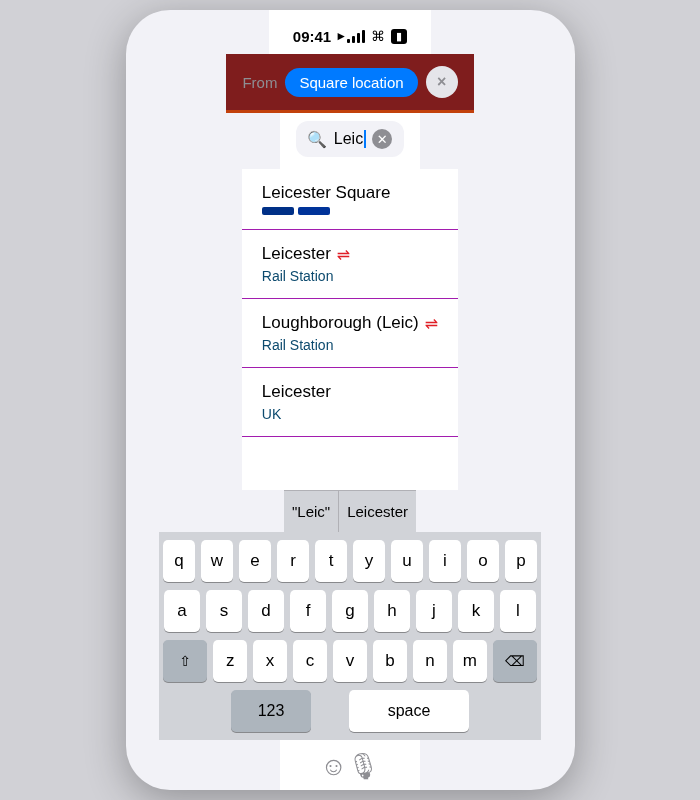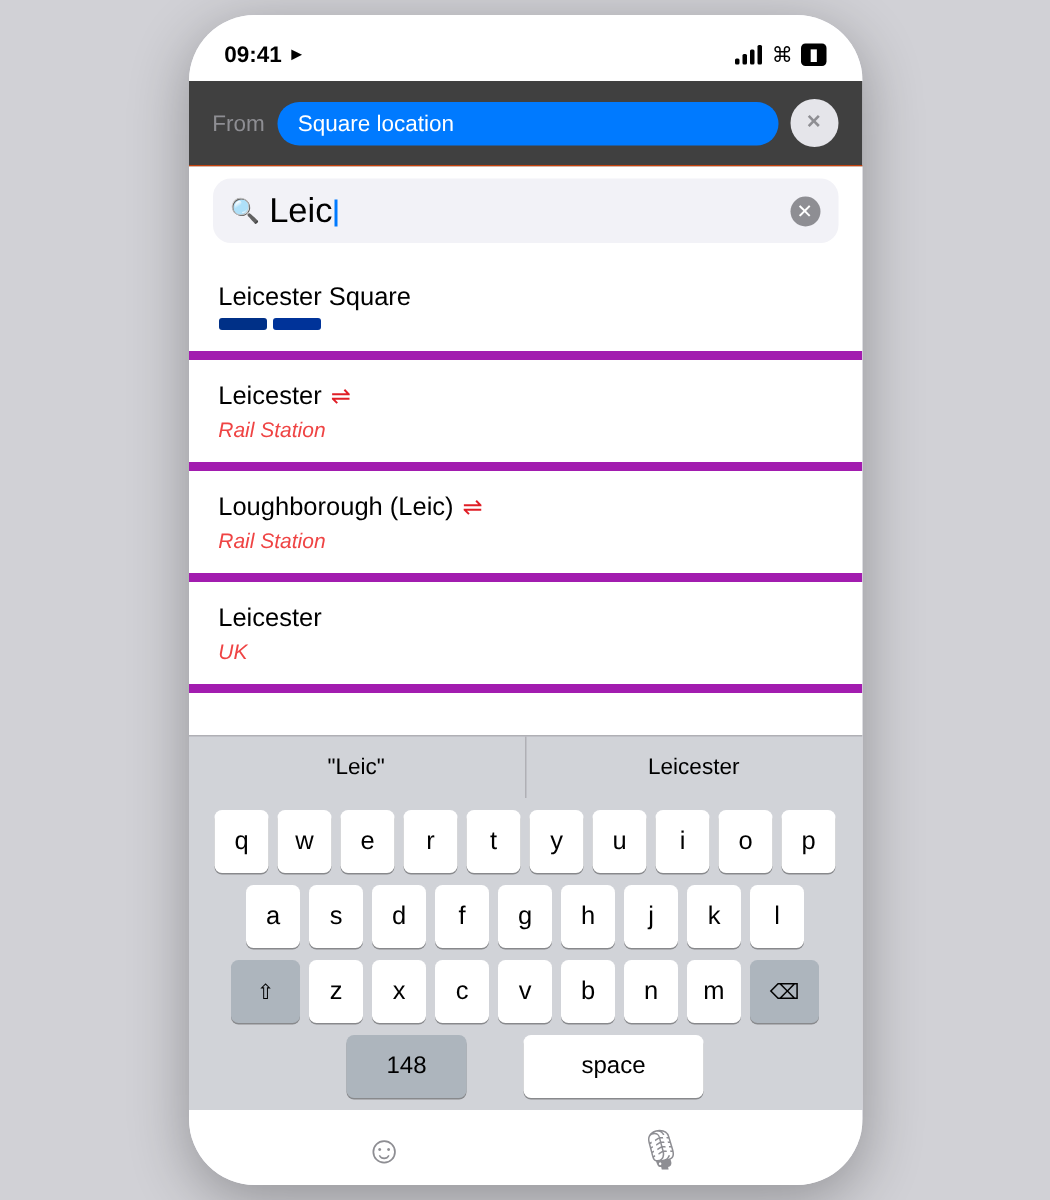"09:41" .phone { align-items: none -> center }
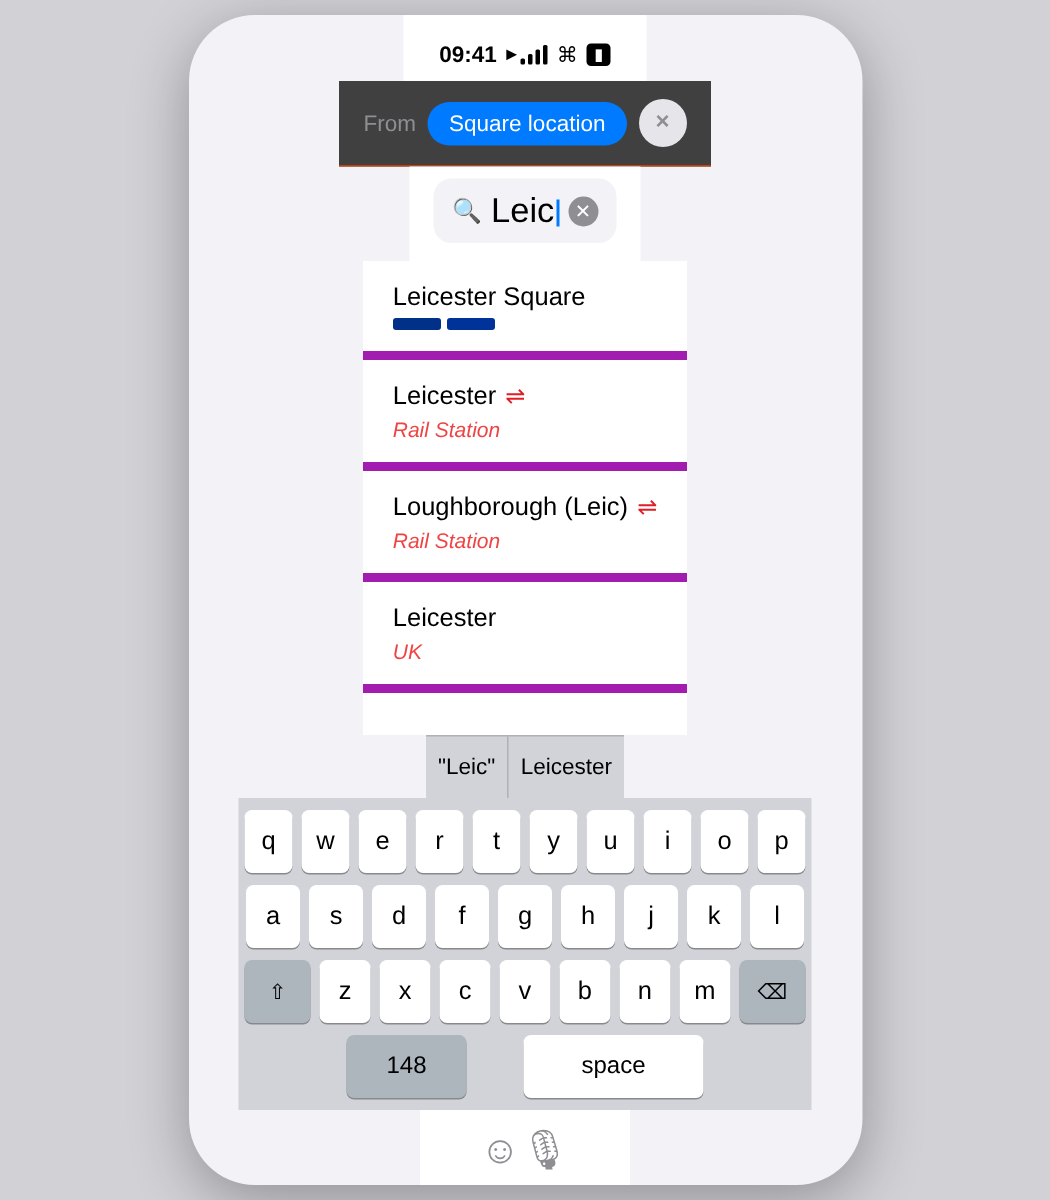"From" .from-row { background: #404040 -> #7f1d1d; border-bottom: 1px solid #c2410c -> 3px solid #c2410c }
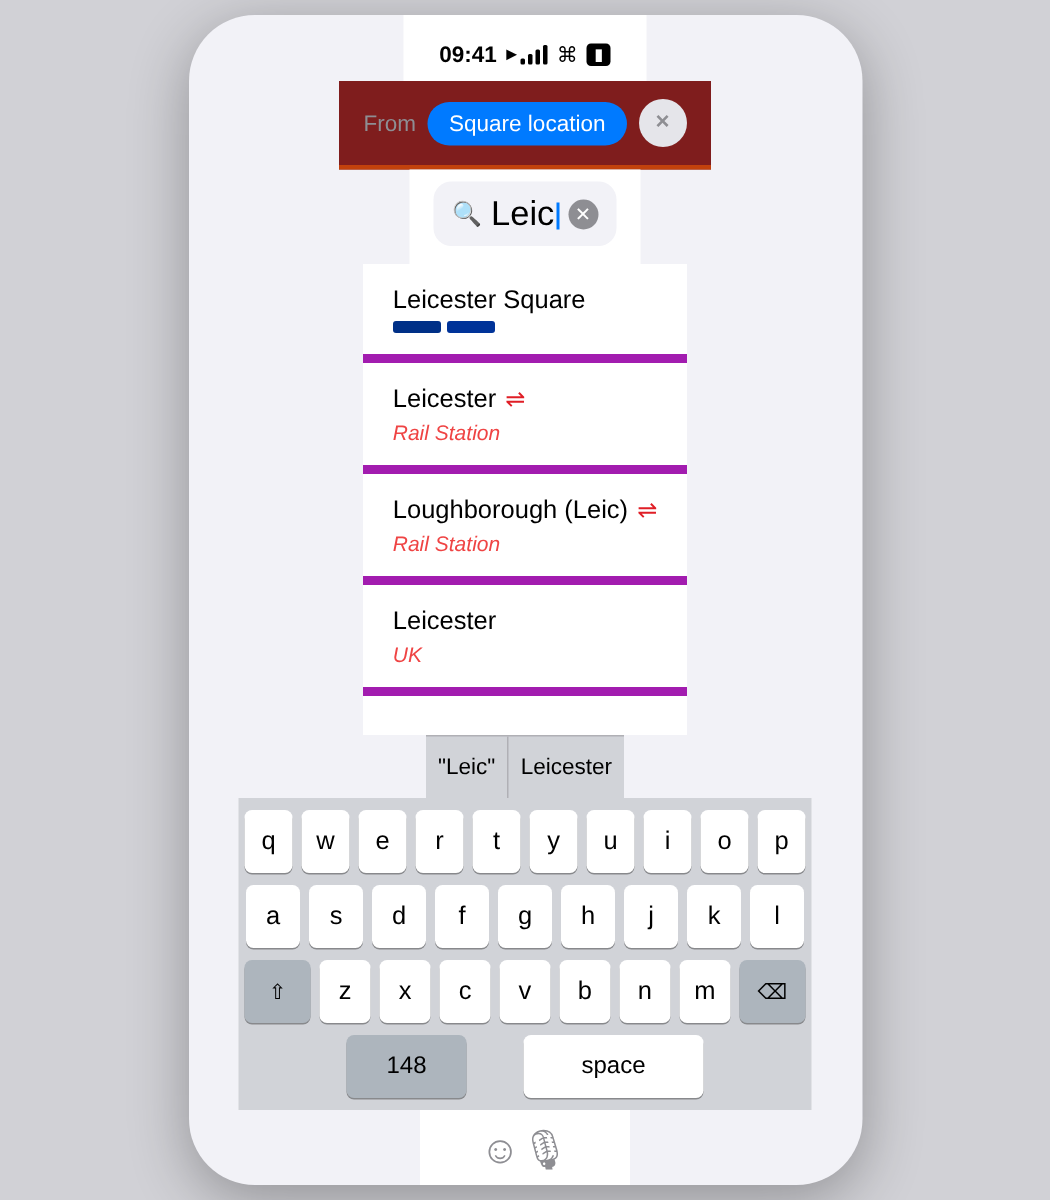"Leic" .search-text { font-size: 23px -> 16px }
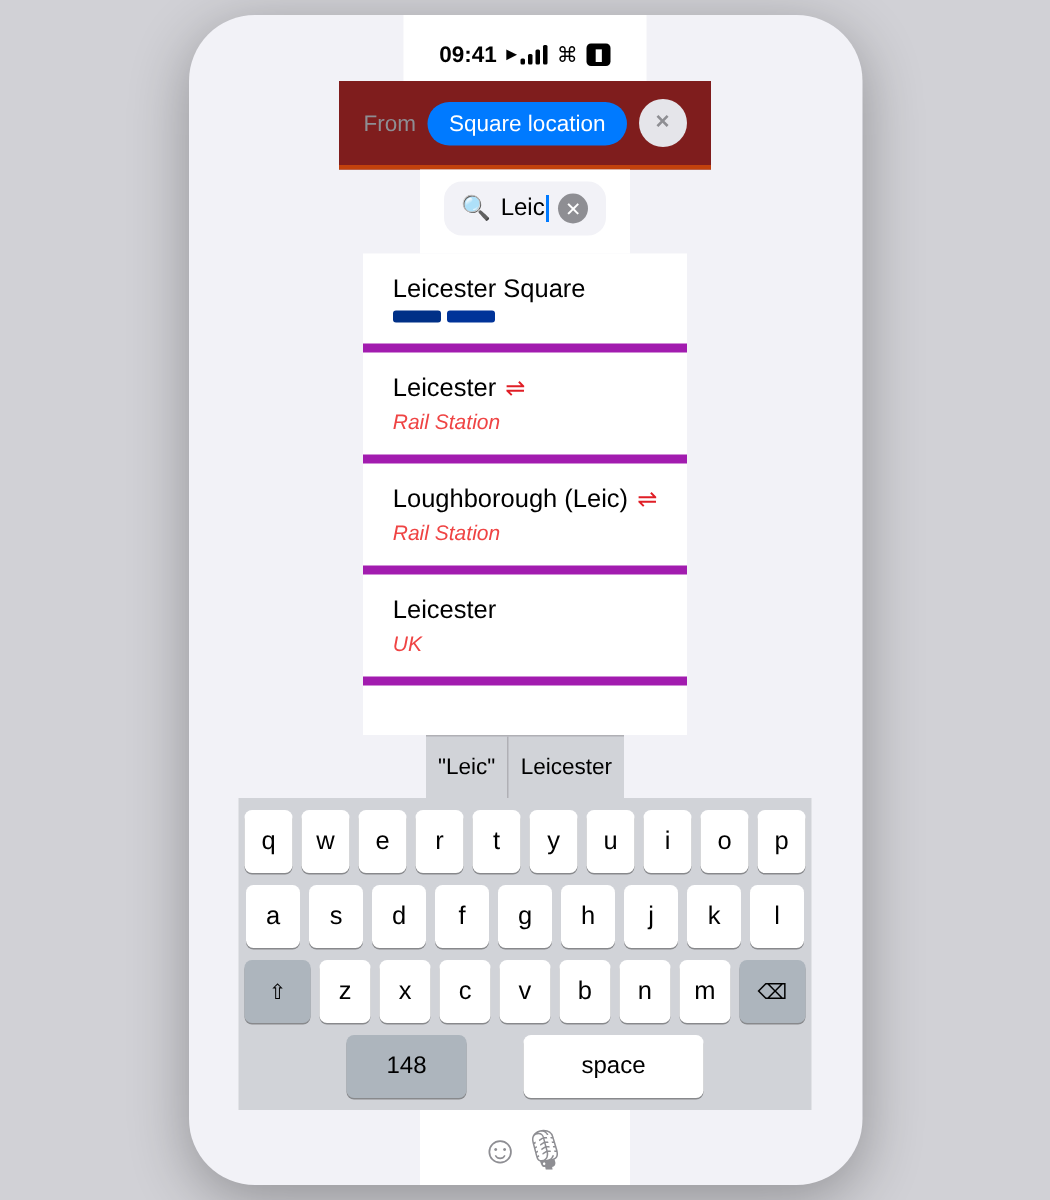"Leicester Square" .result-item { border-bottom: 6px solid #a21caf -> 1px solid #a21caf }
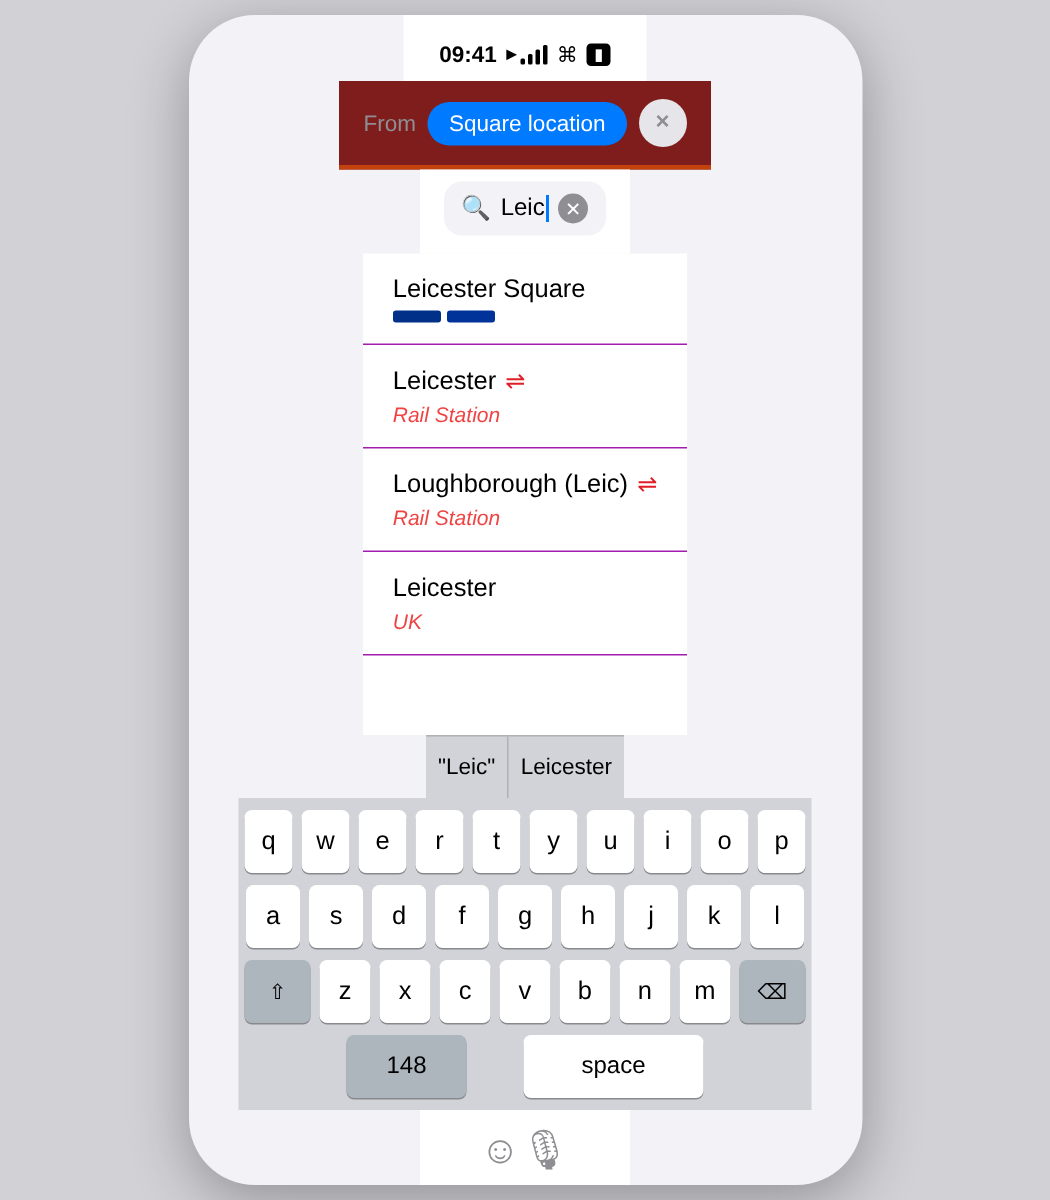"Rail Station" .result-sub { color: #ef4444 -> #0c4a6e; font-style: italic -> none }
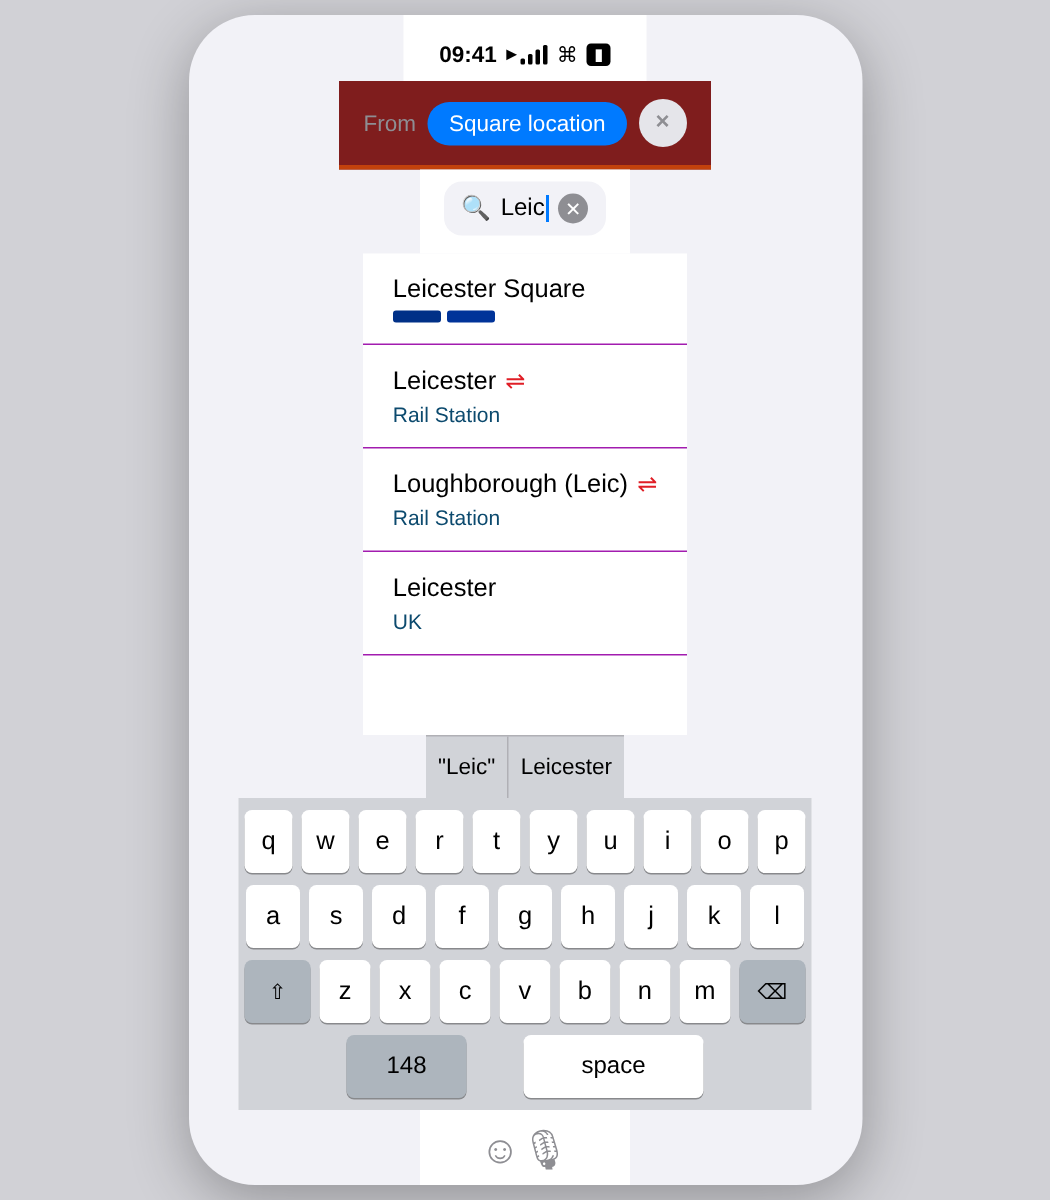"148" span { text: 148 -> 123 }
